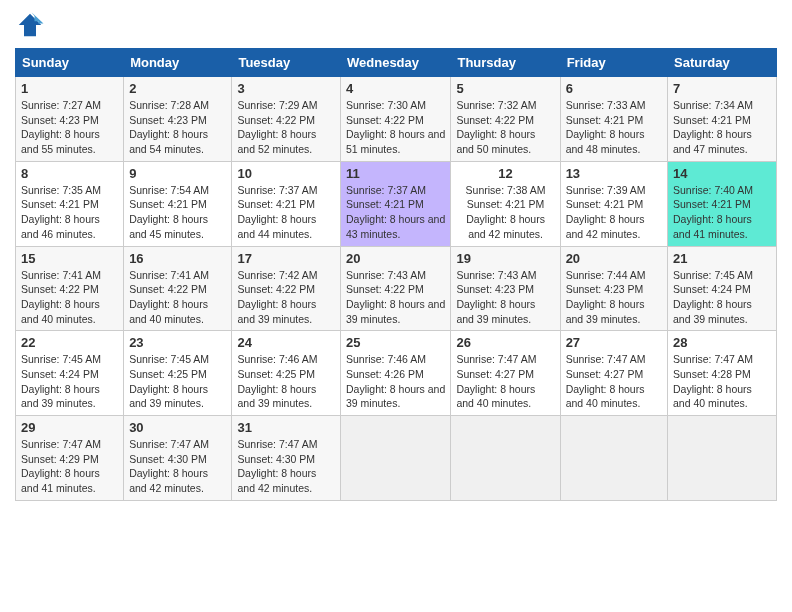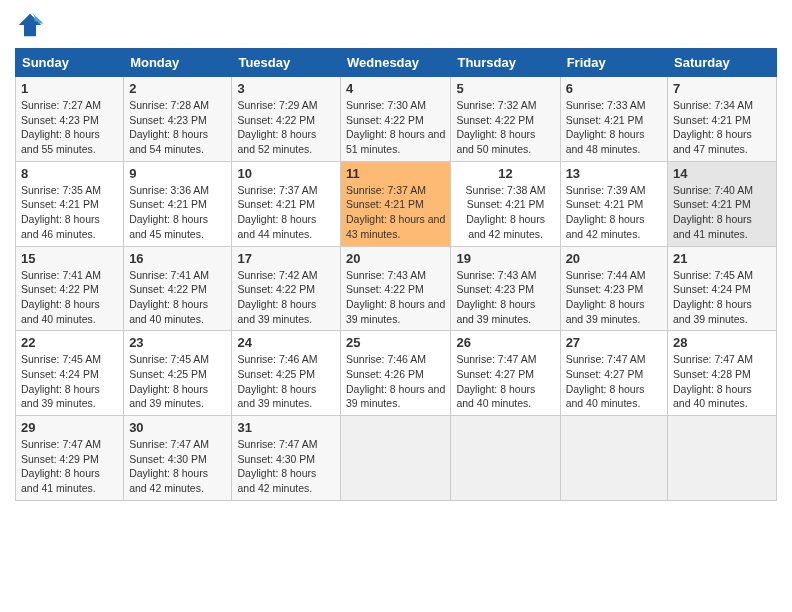"11" td { background: #fdba74 -> #c4b5fd }
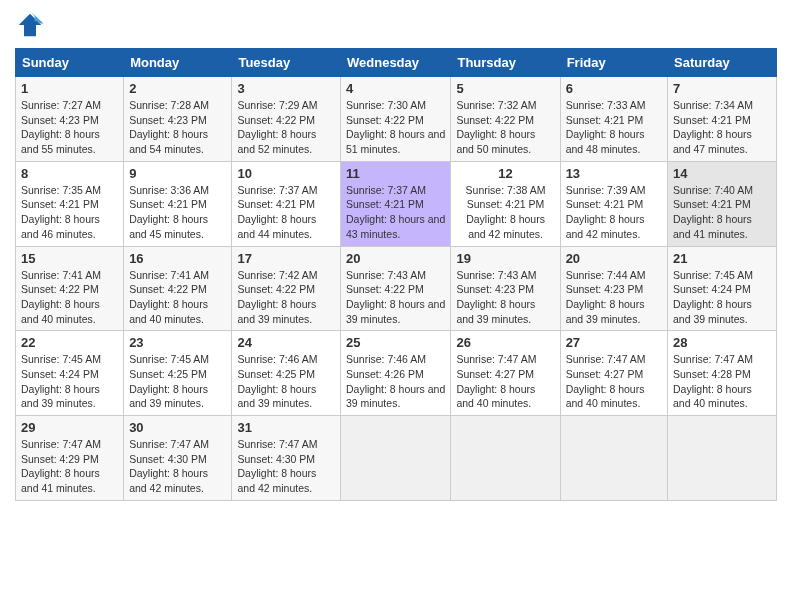"14" td { background: #e5e5e5 -> #5eead4 }
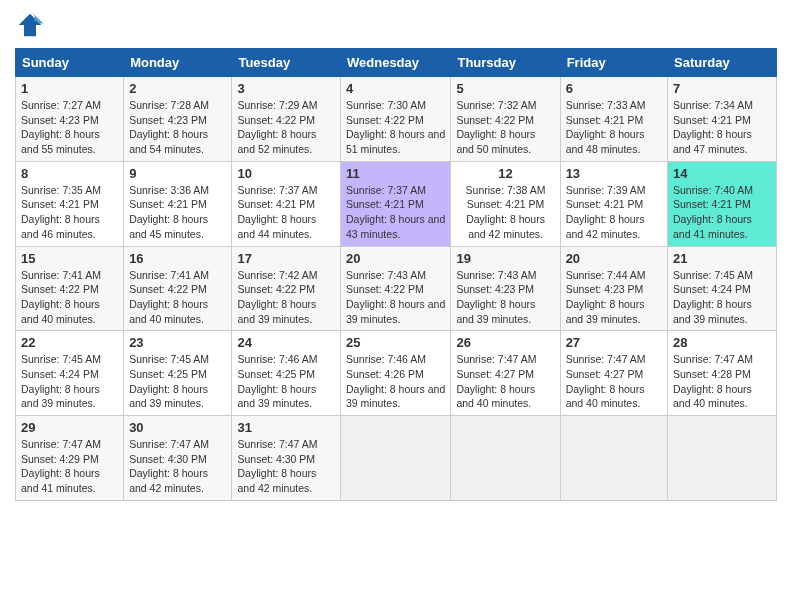"Sunrise: 3:36 AM" span { text: 3:36 -> 7:54 }
